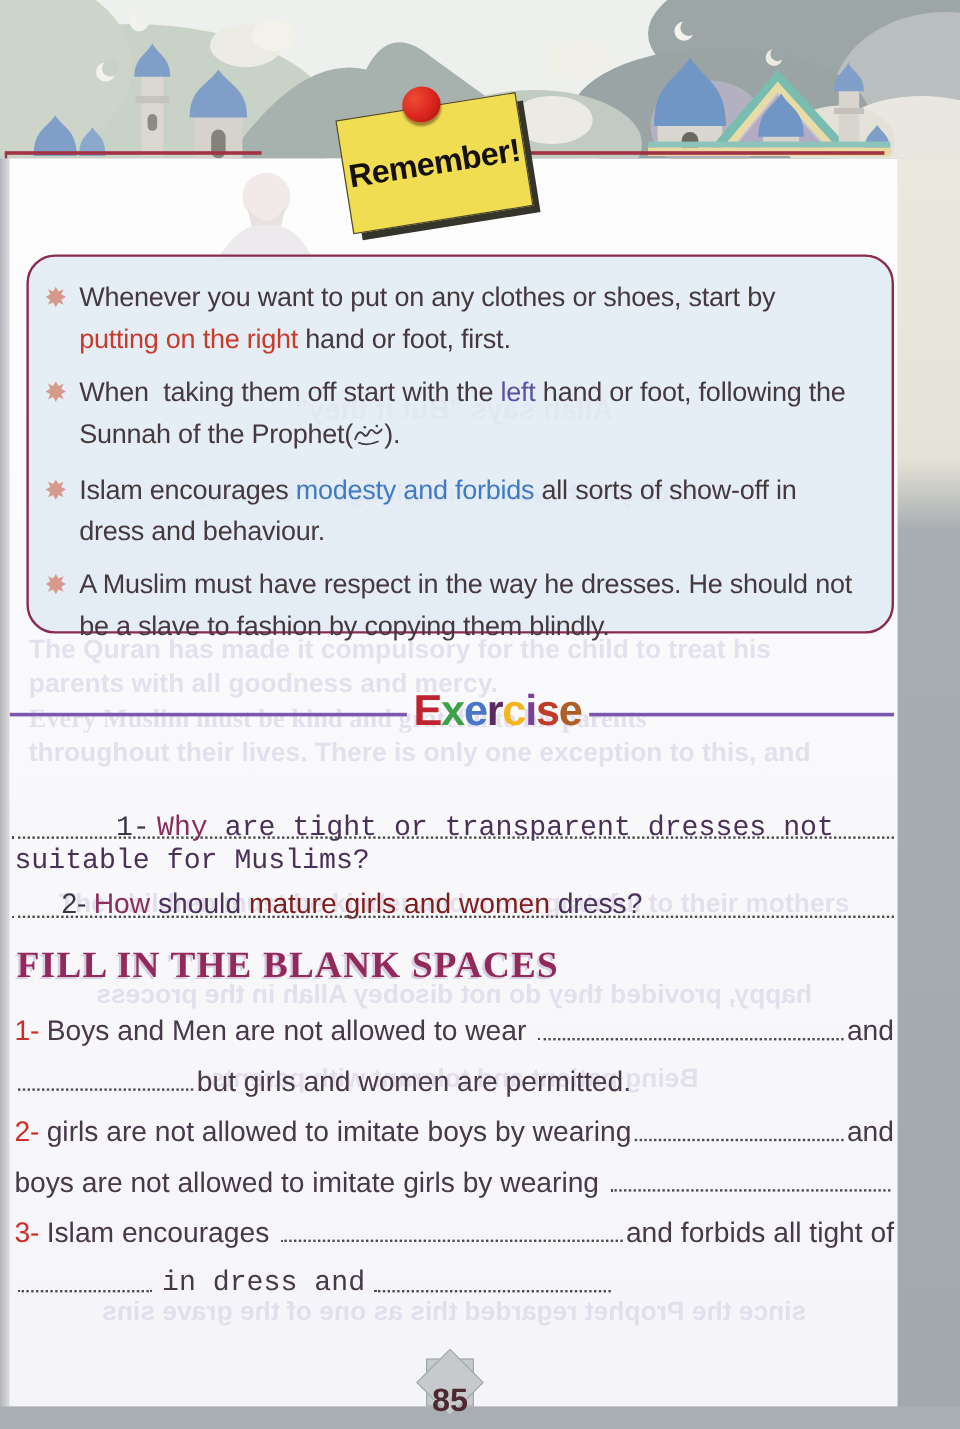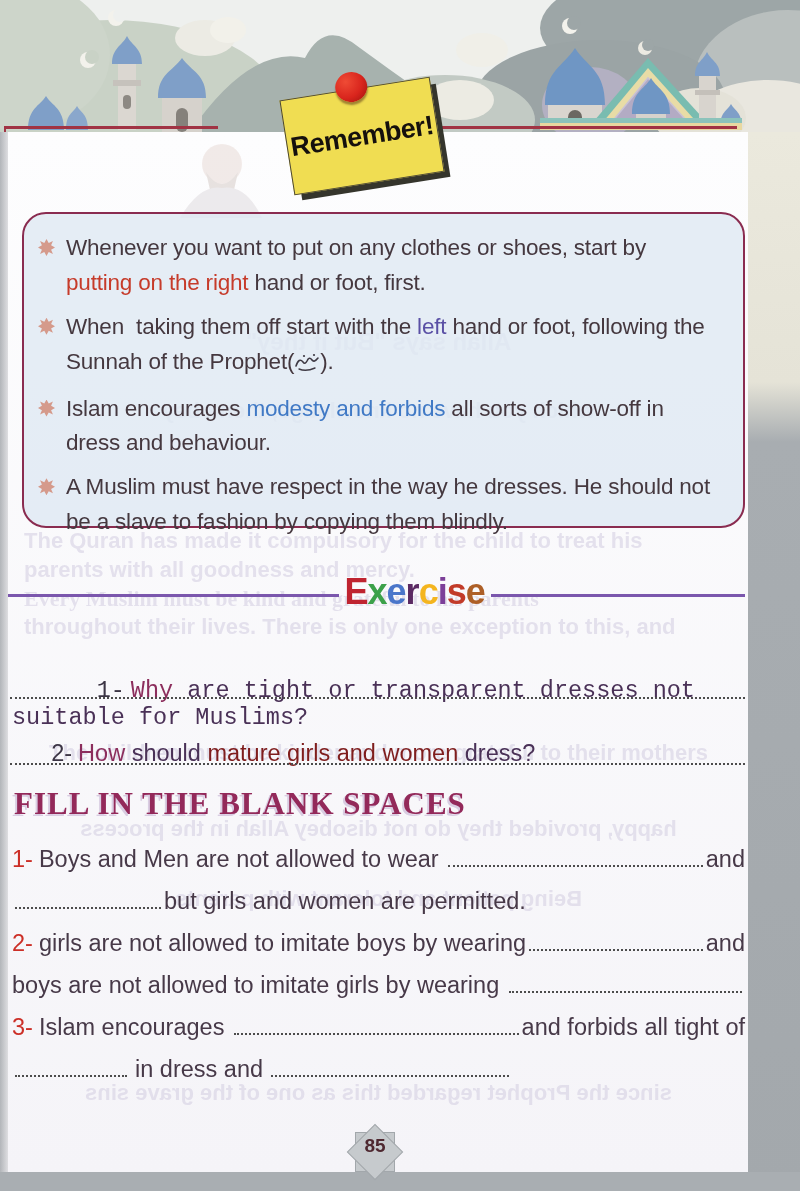"in dress and" div.fb { font-family: none -> Liberation Mono, monospace }
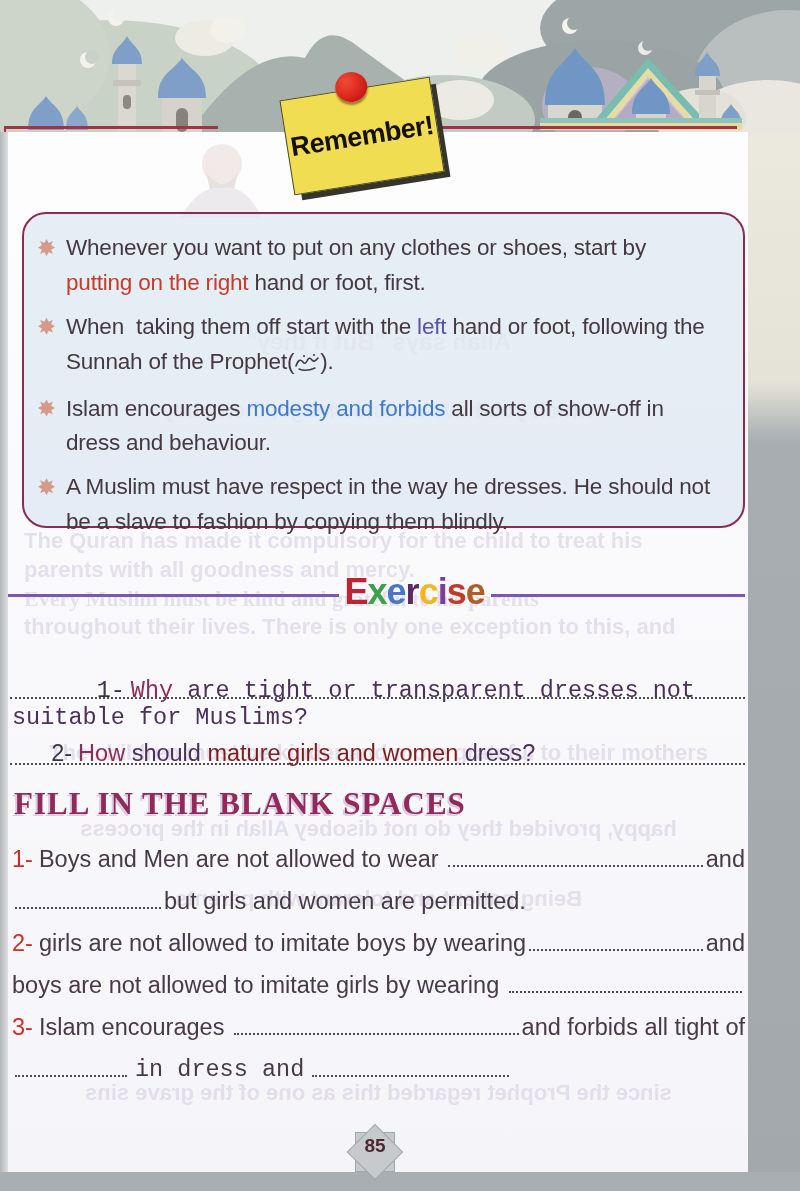"85" .page-star .num { font-size: 19px -> 27px; top: 15px -> 32px }
